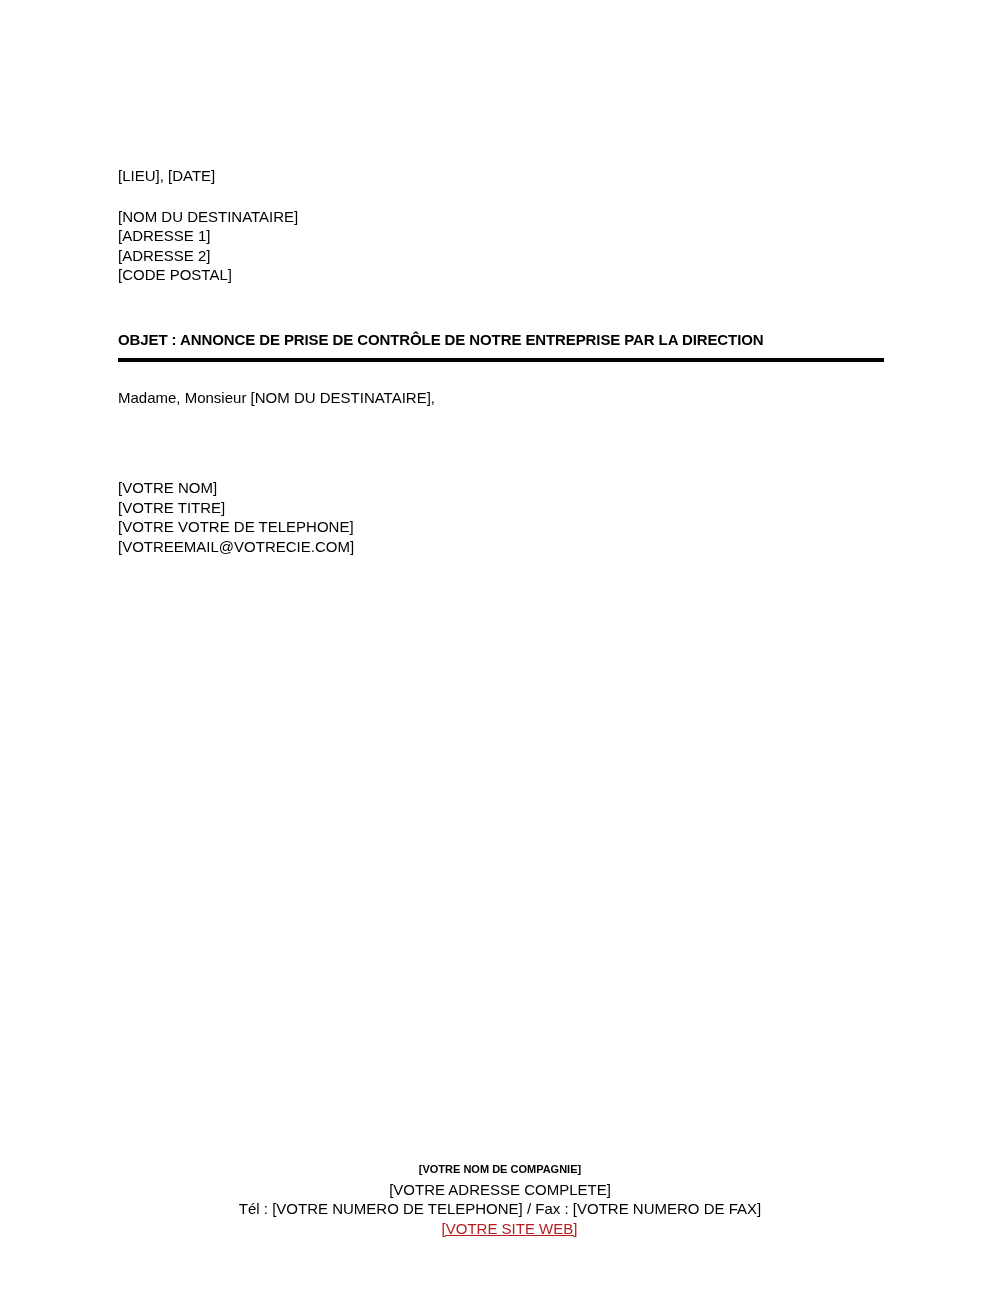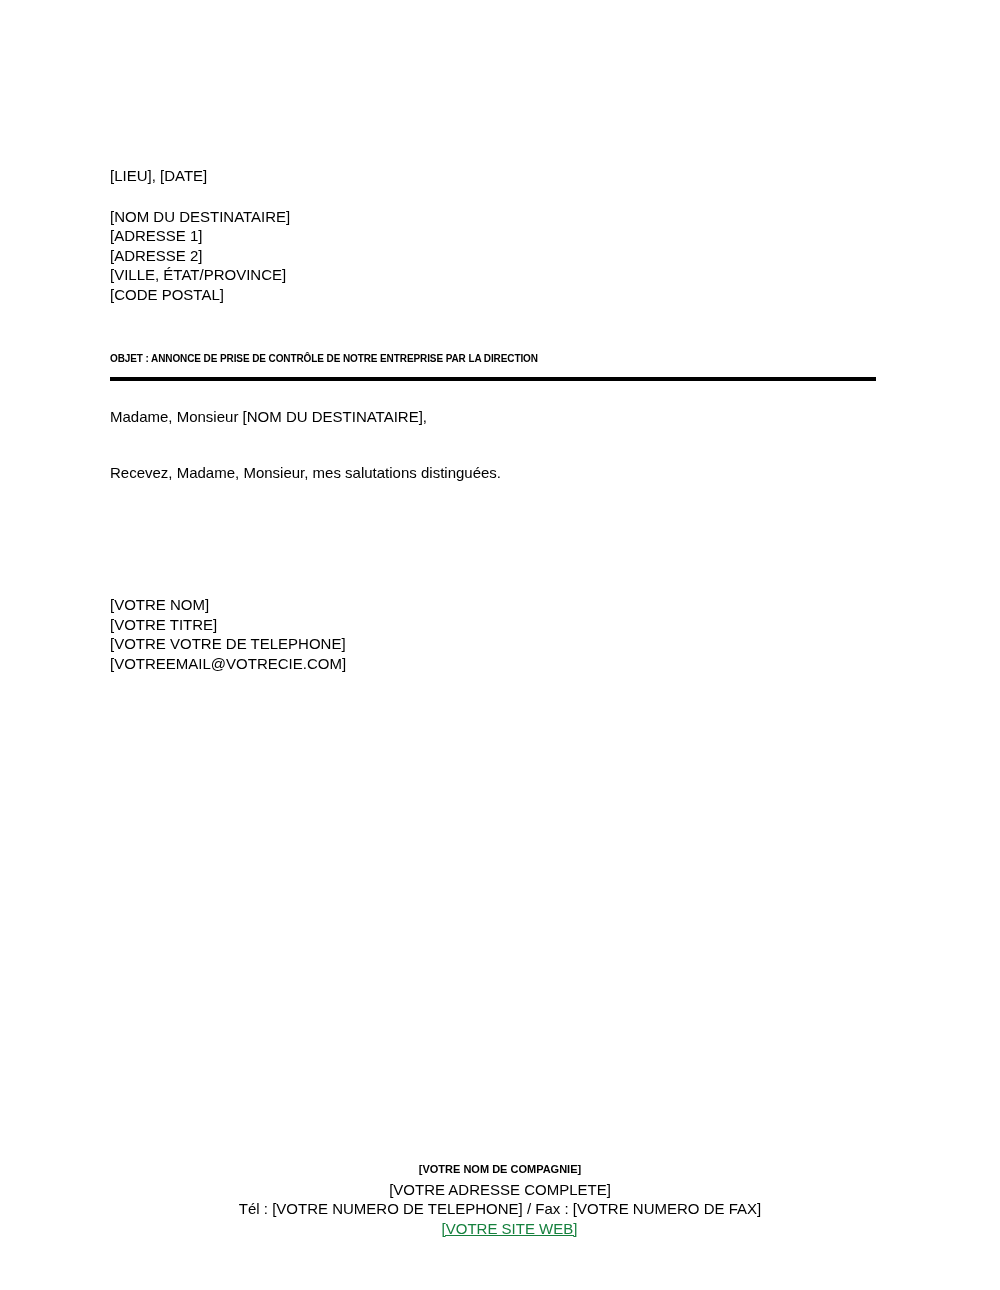"[LIEU], [DATE]" .content { left: 110px -> 118px }
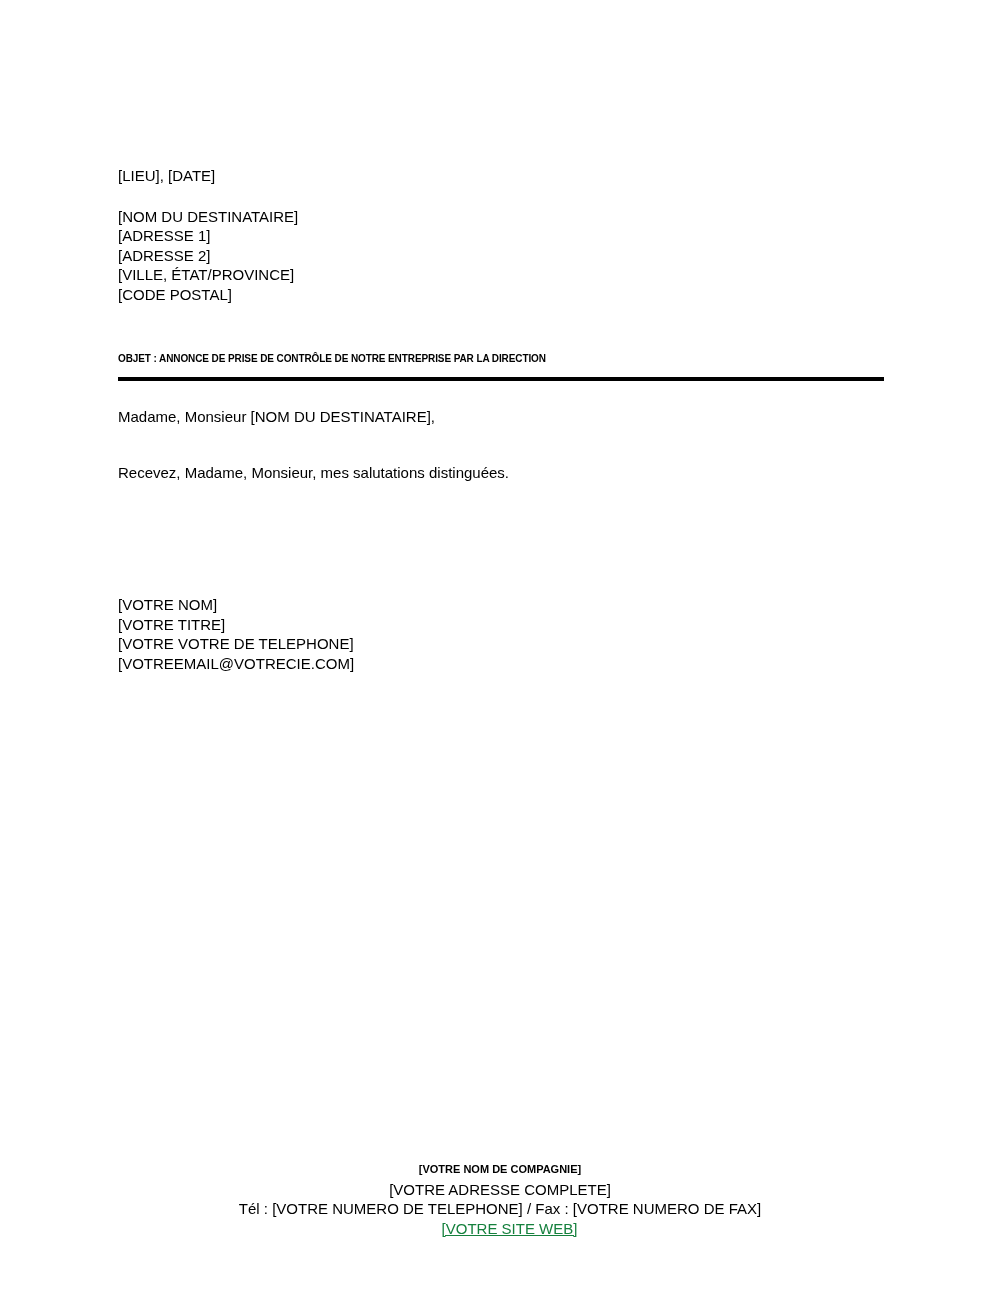"[VILLE, ÉTAT/PROVINCE]" div.line { html: <div>[VILLE, ÉTAT/PROVINCE]</div> -> none }
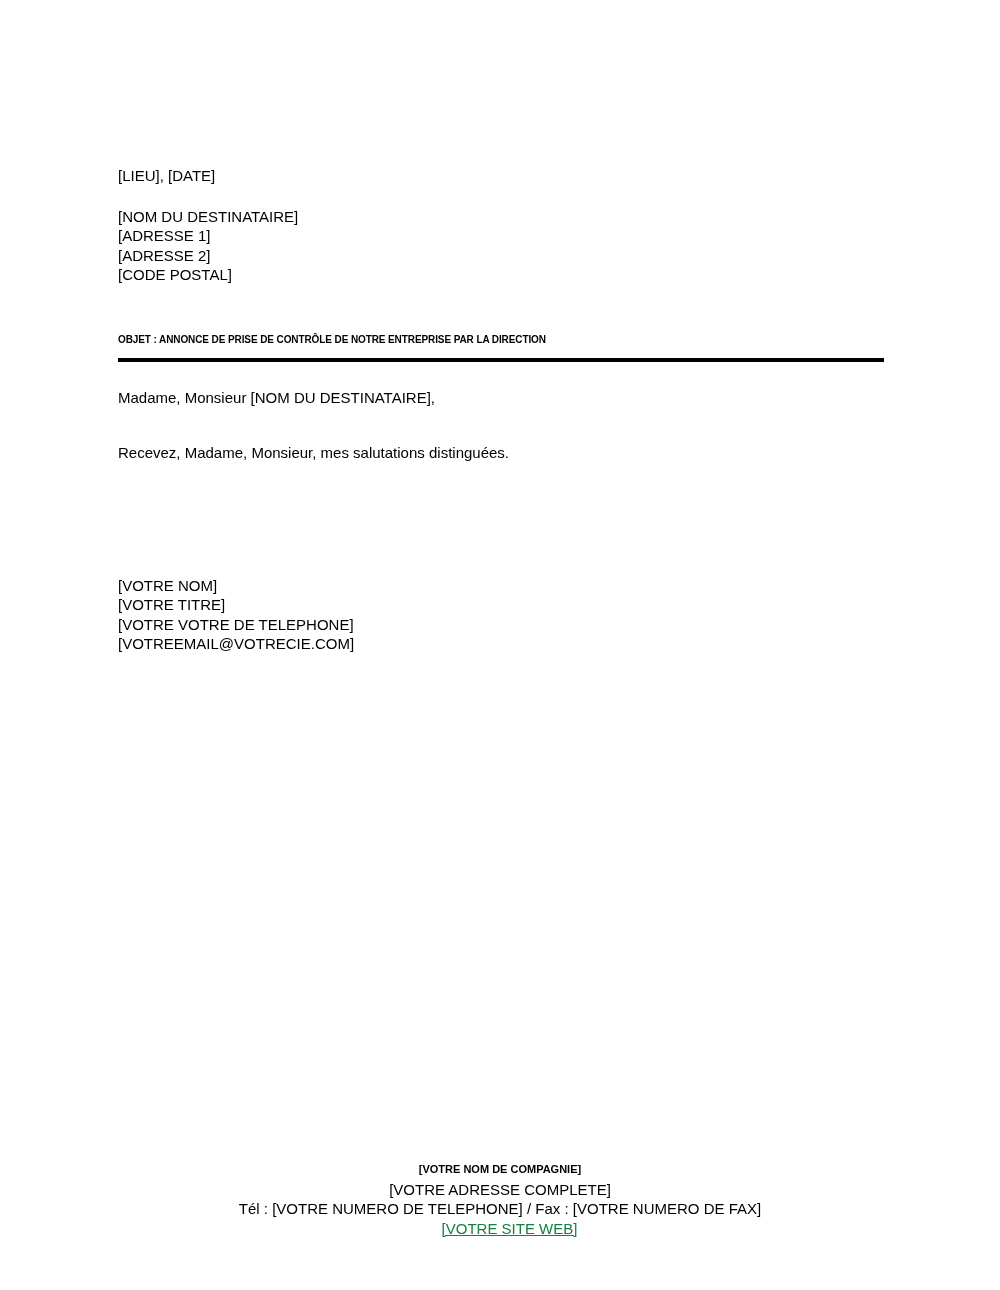"OBJET : ANNONCE DE PRISE" .subject { font-size: 10px -> 15px }
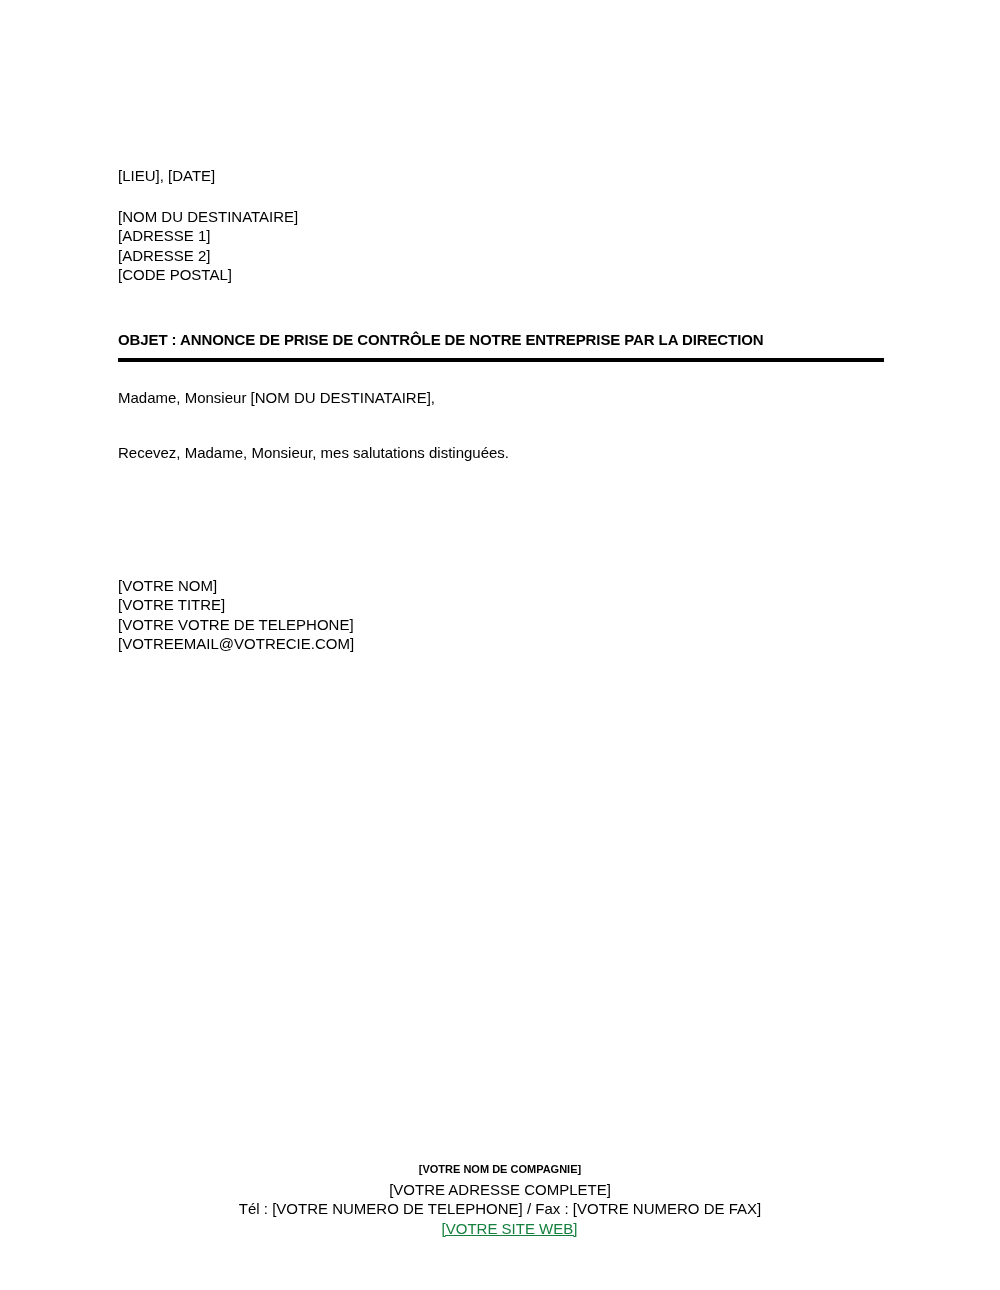"Recevez, Madame, Monsieur, mes" p.closing { html: <p>Recevez, Madame, Monsieur, mes salutations distinguées.</p> -> none }
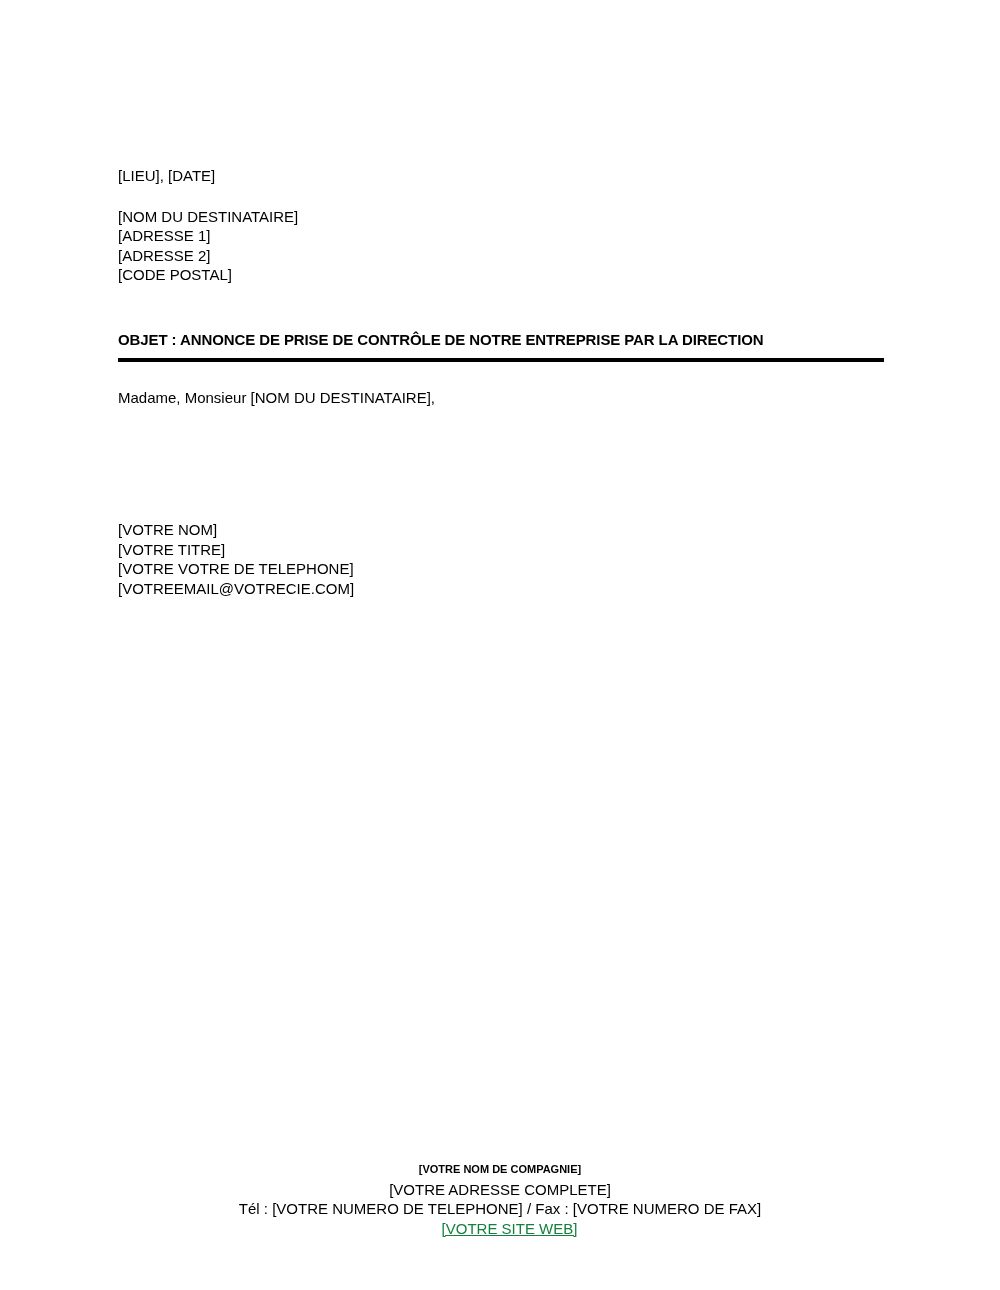"[VOTRE NOM]" .signature { margin-top: 113px -> 71px }
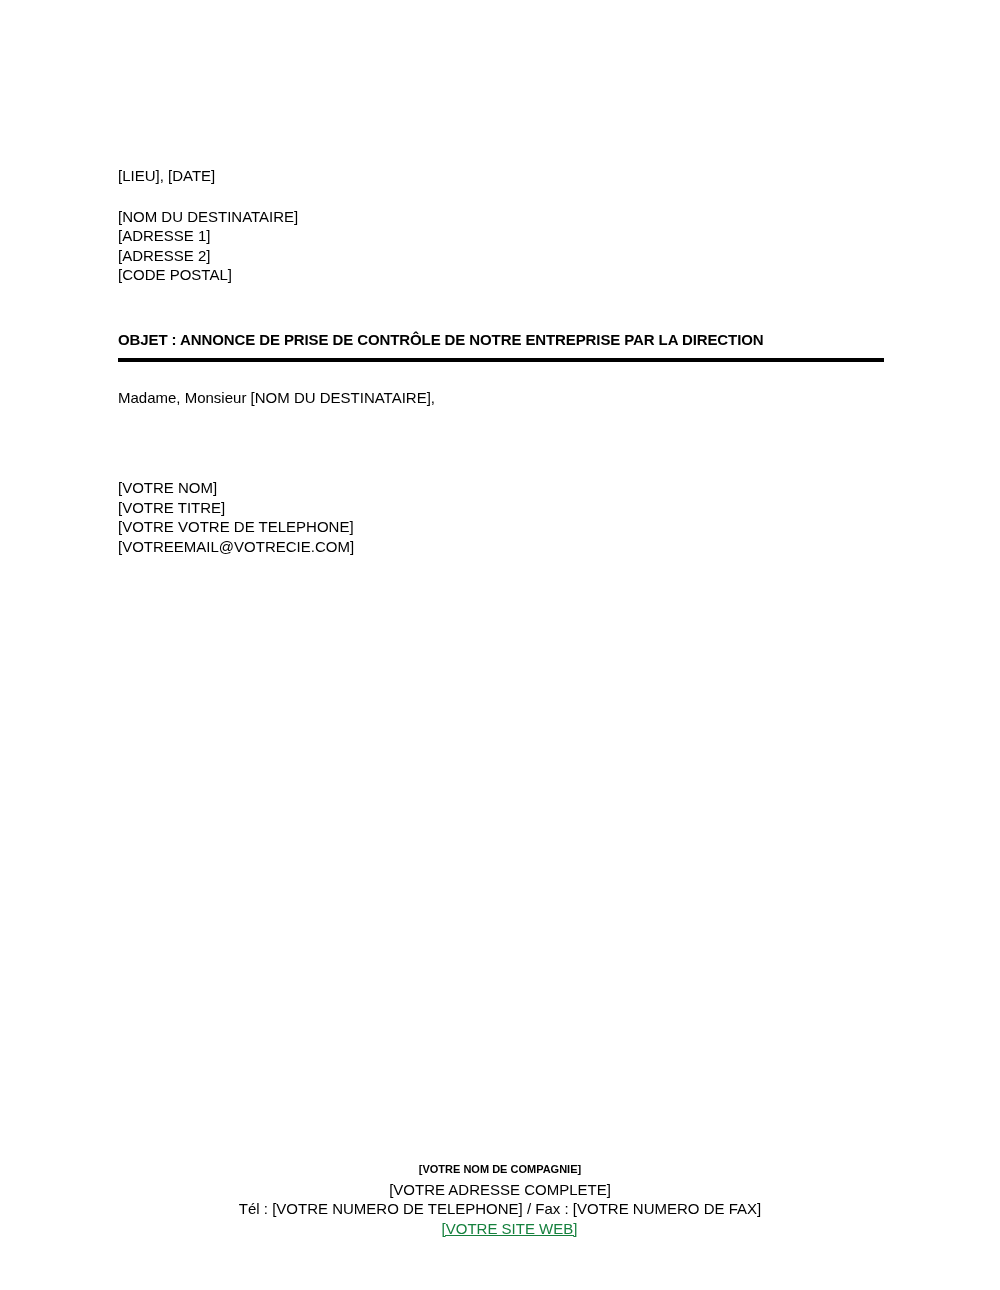"[VOTRE SITE WEB]" .weblink { color: #15803d -> #b91c1c }
